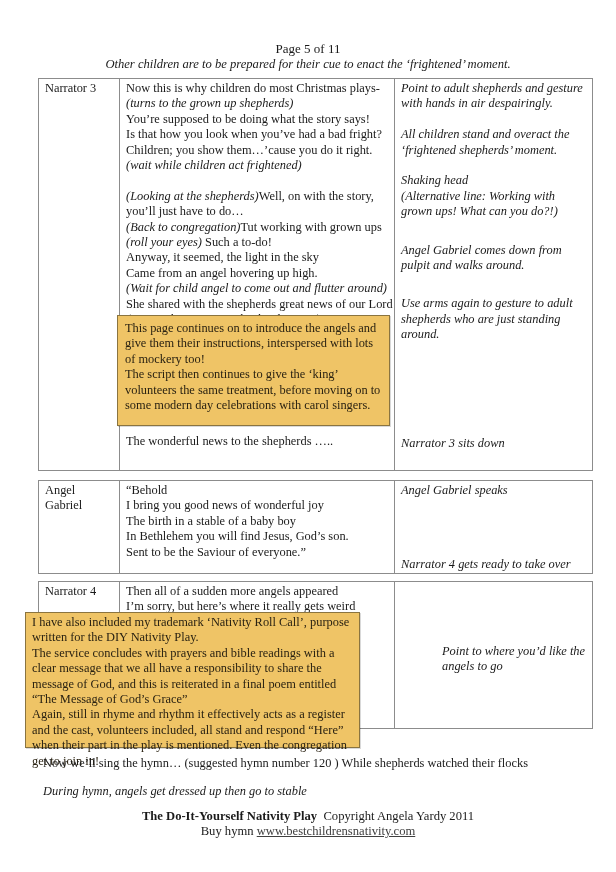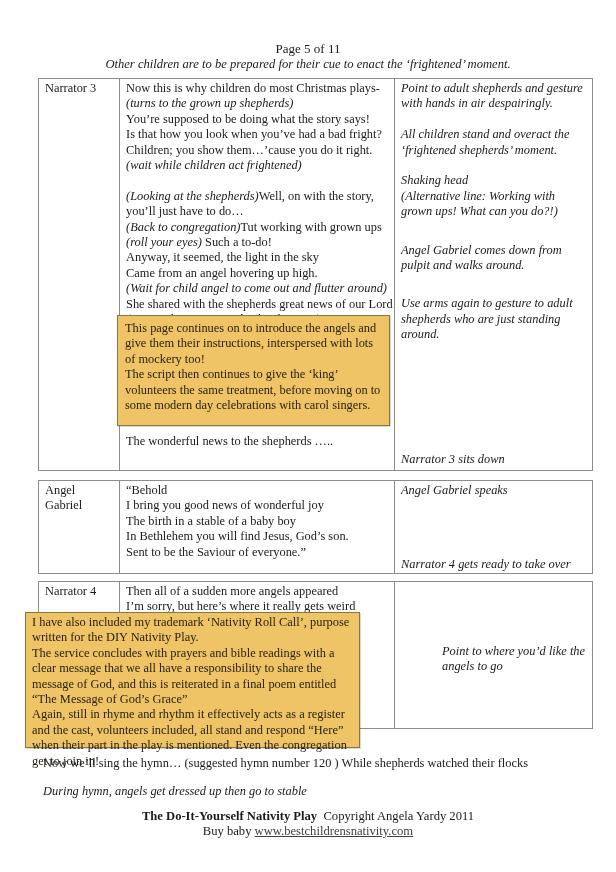"Narrator 3 sits down" span.dir { bottom: 3px -> 19px }
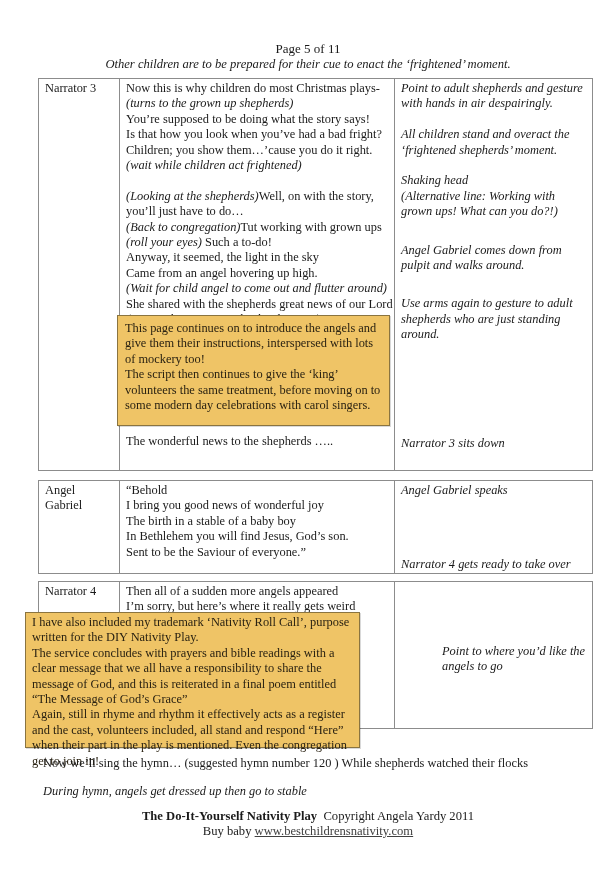"Buy baby" span { text: baby -> hymn }
